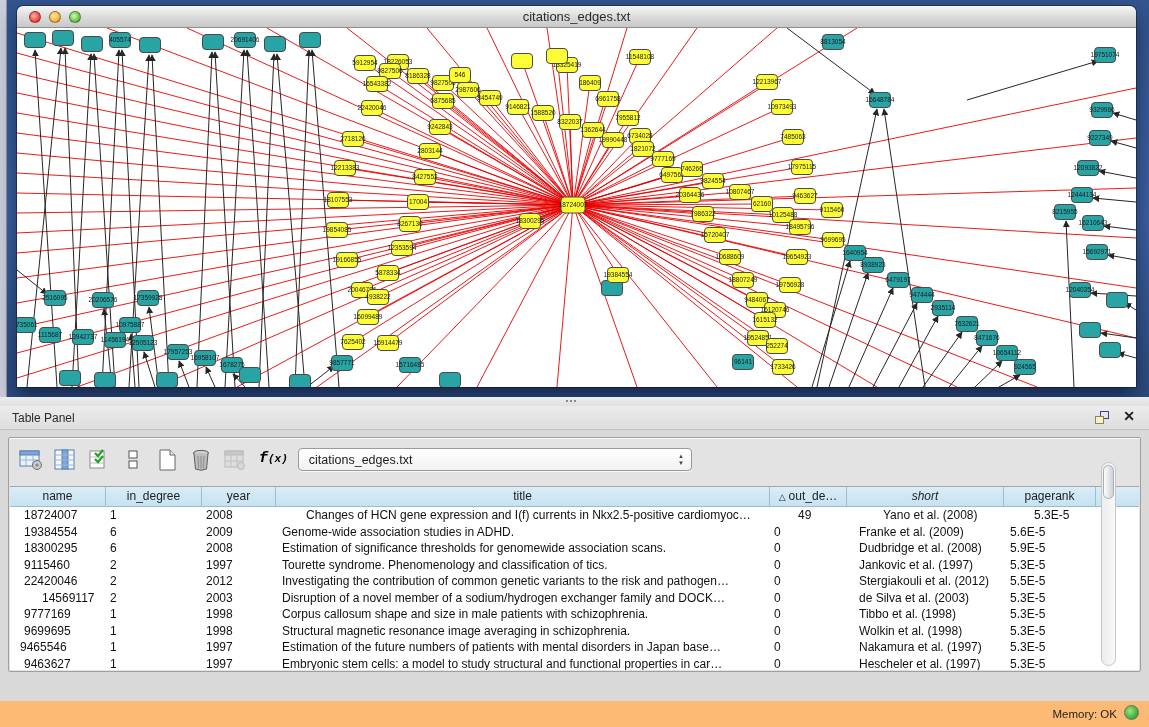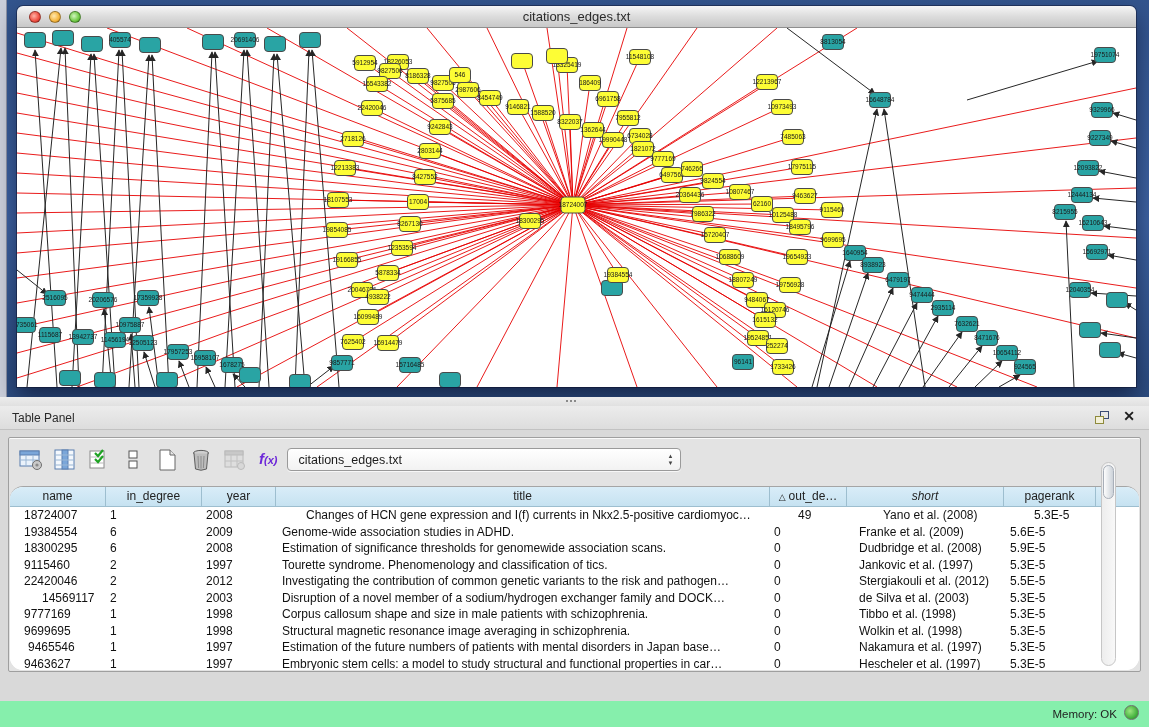"f(x)" .fx { color: #6d28d9 -> #000000; font-family: Liberation Sans, sans-serif -> Liberation Mono, monospace }
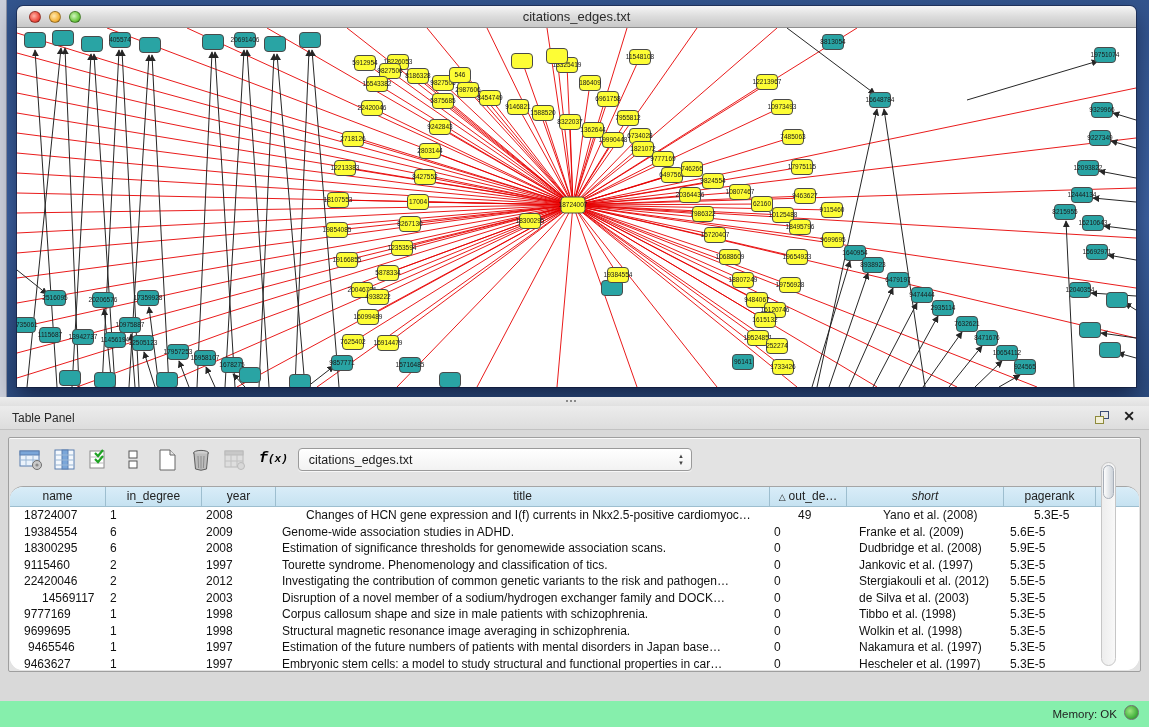"name" .tp-table { border-radius: 13px -> none }
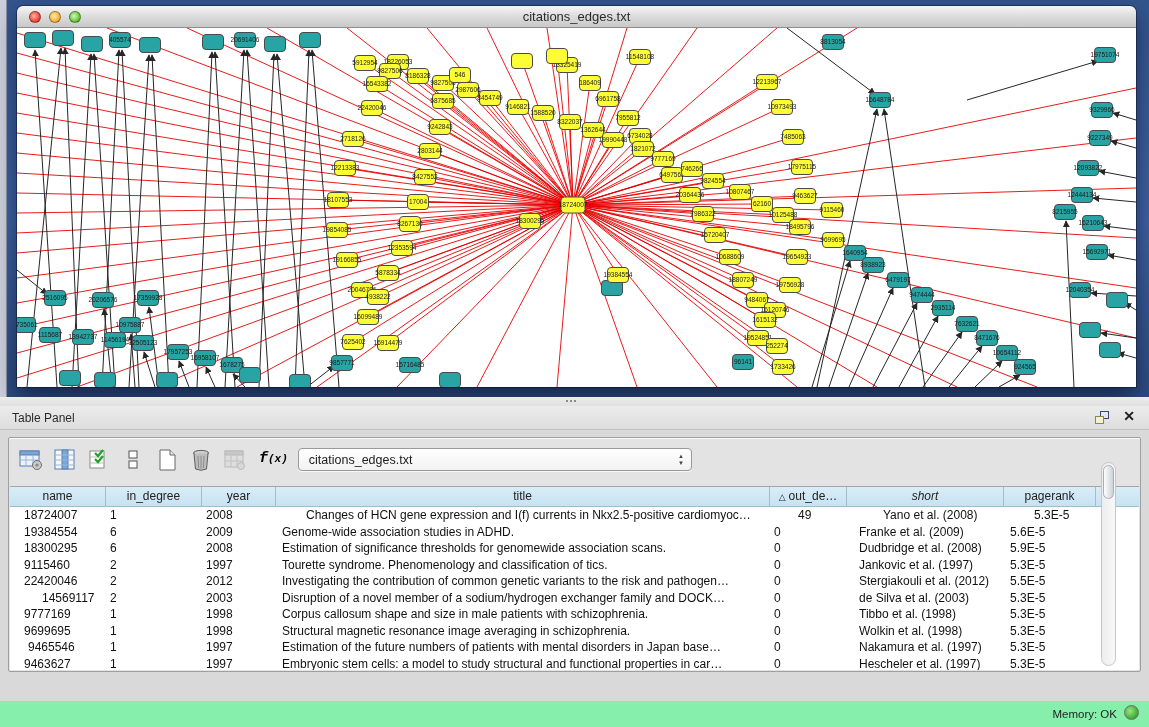"9465546" div.td { padding-left: 18px -> 10px }
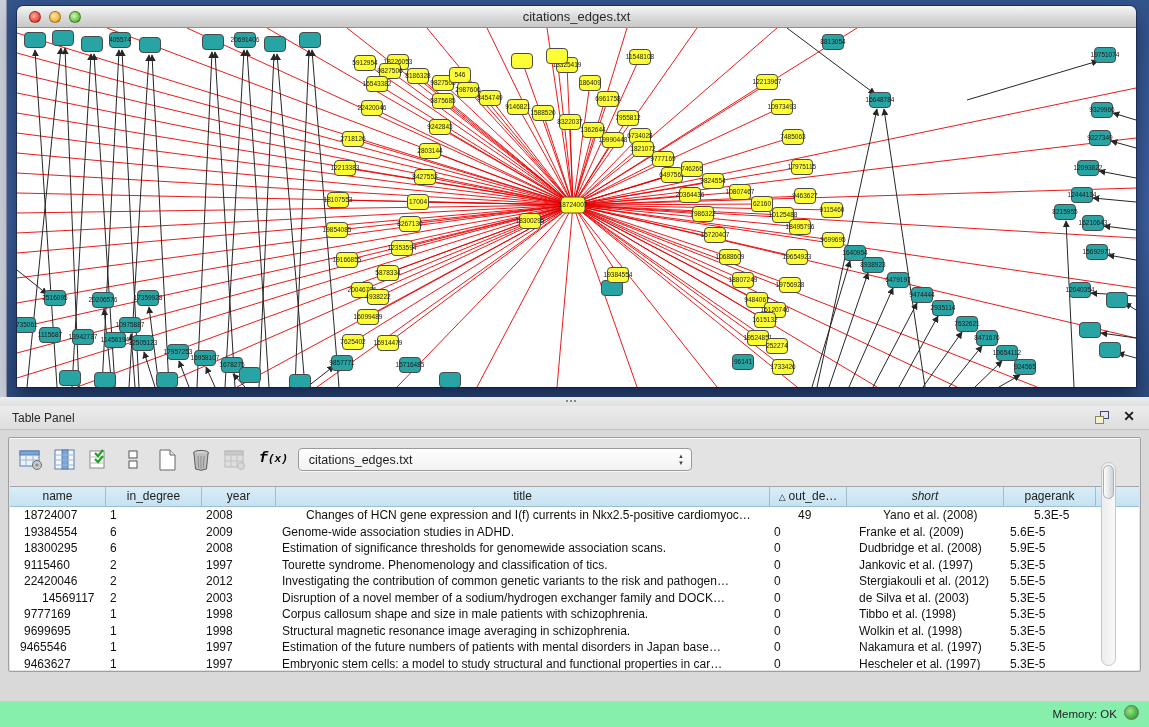"Memory: OK" .status-bar { background: #86efac -> #fdba74 }
